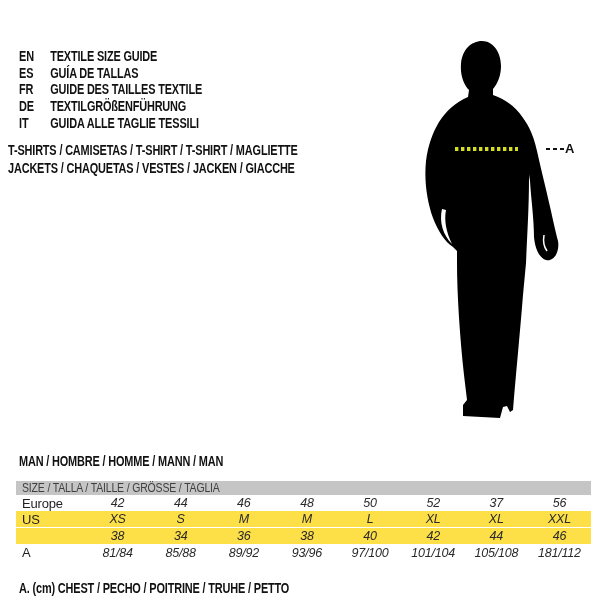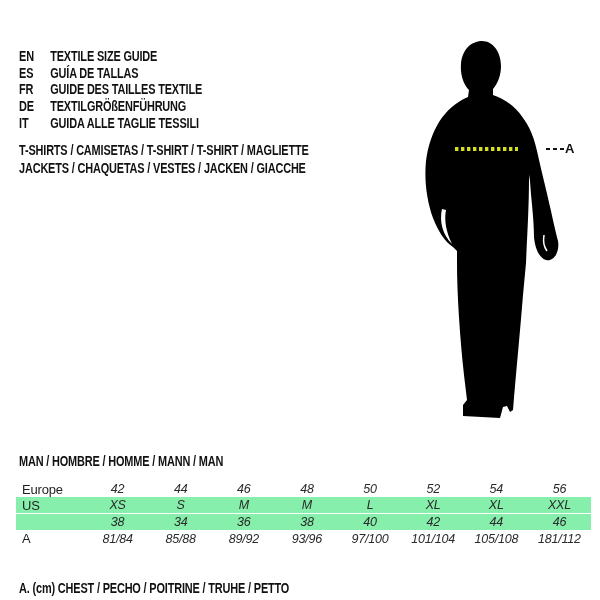"T-SHIRTS / CAMISETAS / T-SHIRT" #cats { left: 19px -> 8px }
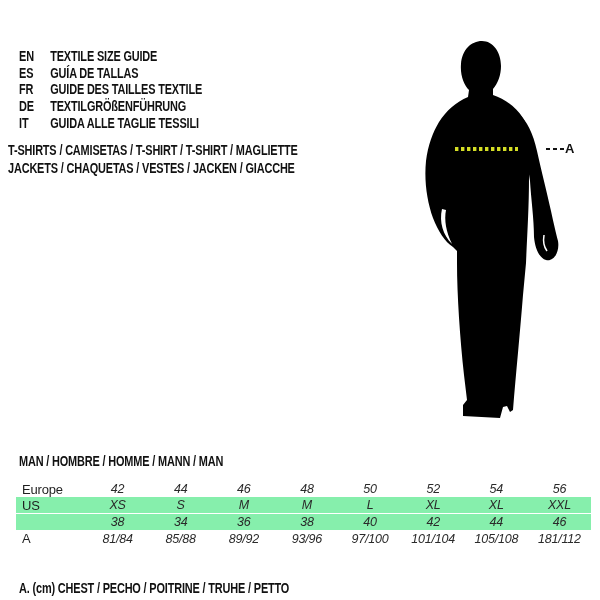"SIZE / TALLA / TAILLE" div.thead { html: none -> <div> <span>SIZE / TALLA / TAILLE / GRÖSSE / TAGLIA</span> </div> }
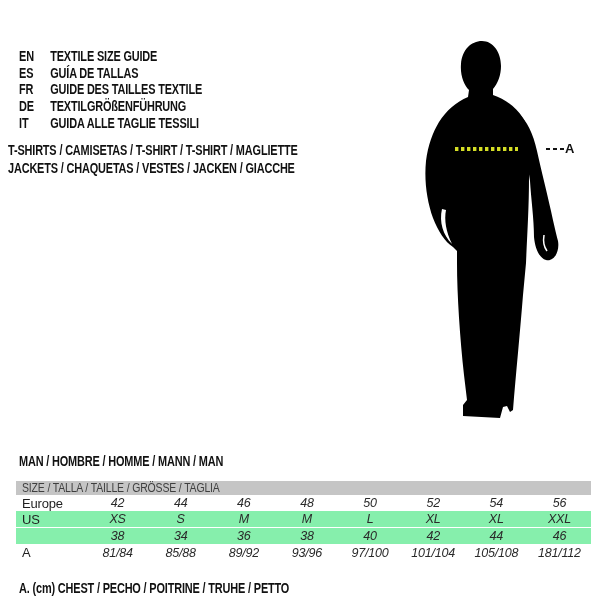"54" div.tcell { text: 54 -> 37 }
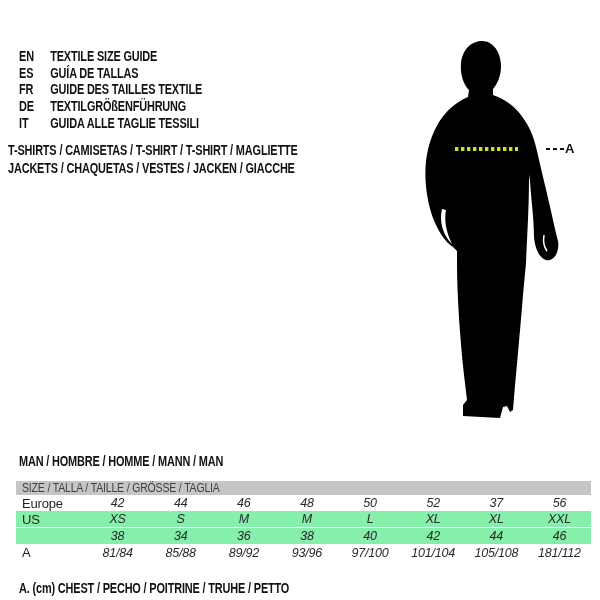"US" .row-gray { background: #86efac -> #fde047 }
